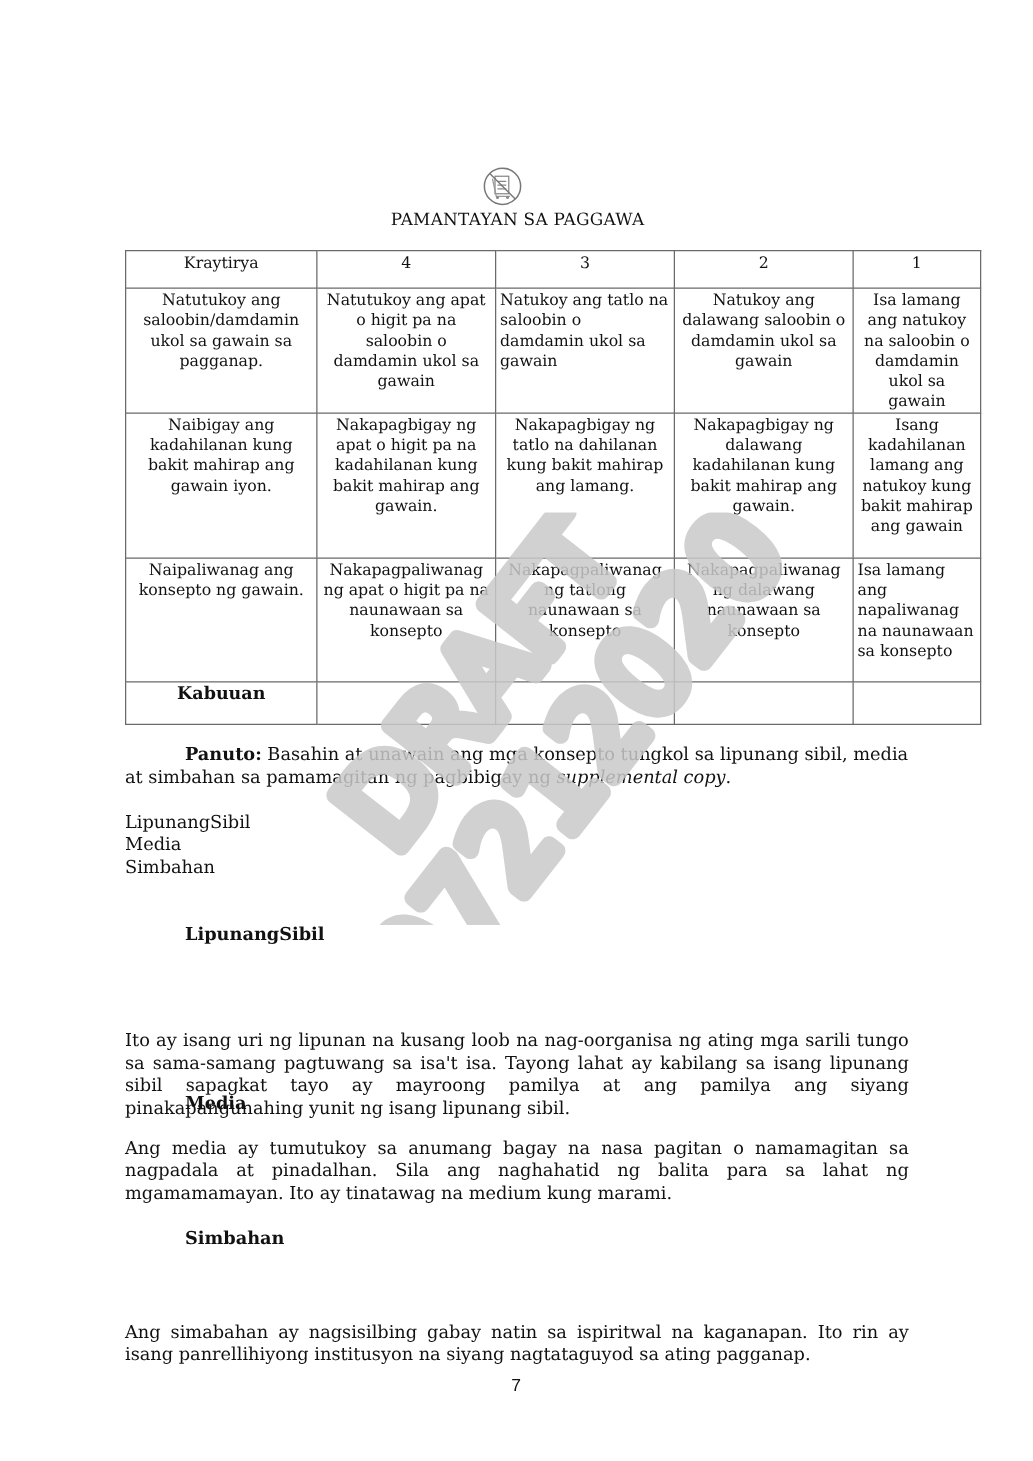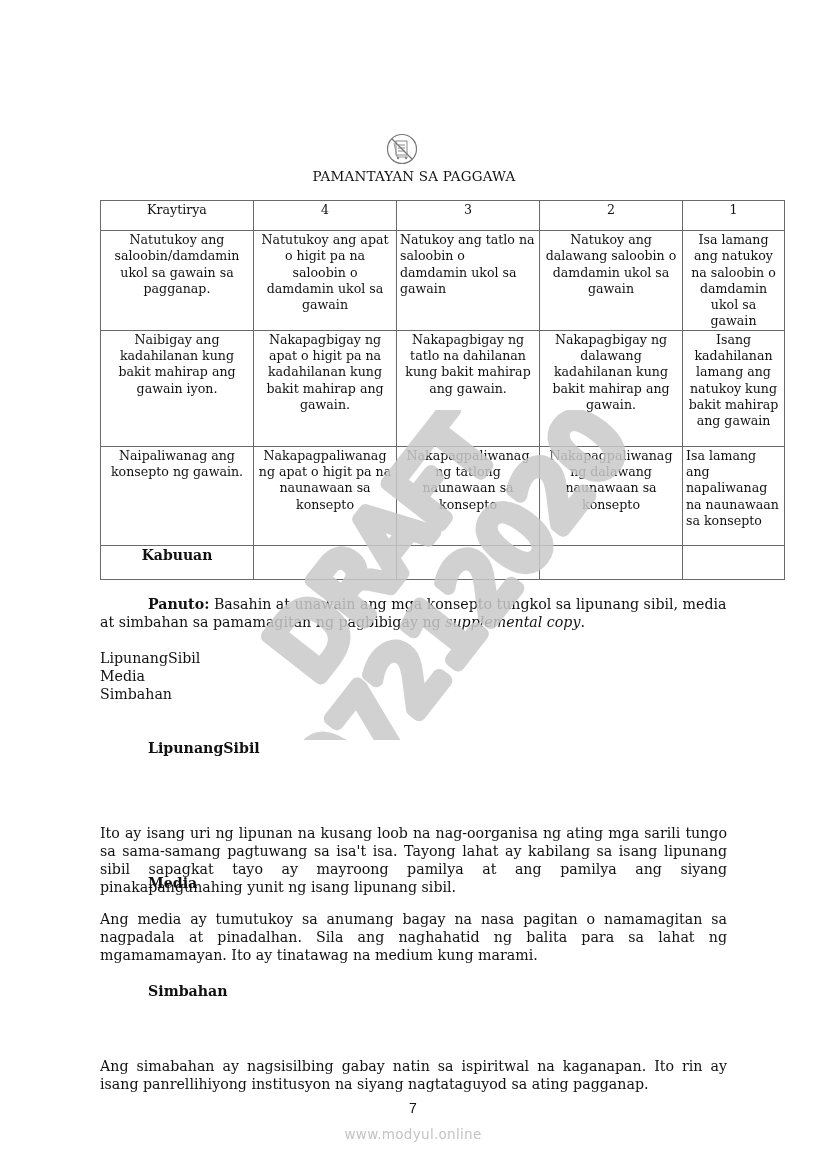"Nakapagbigay ng tatlo na dahilanan" td.c { text: gawain -> lamang }
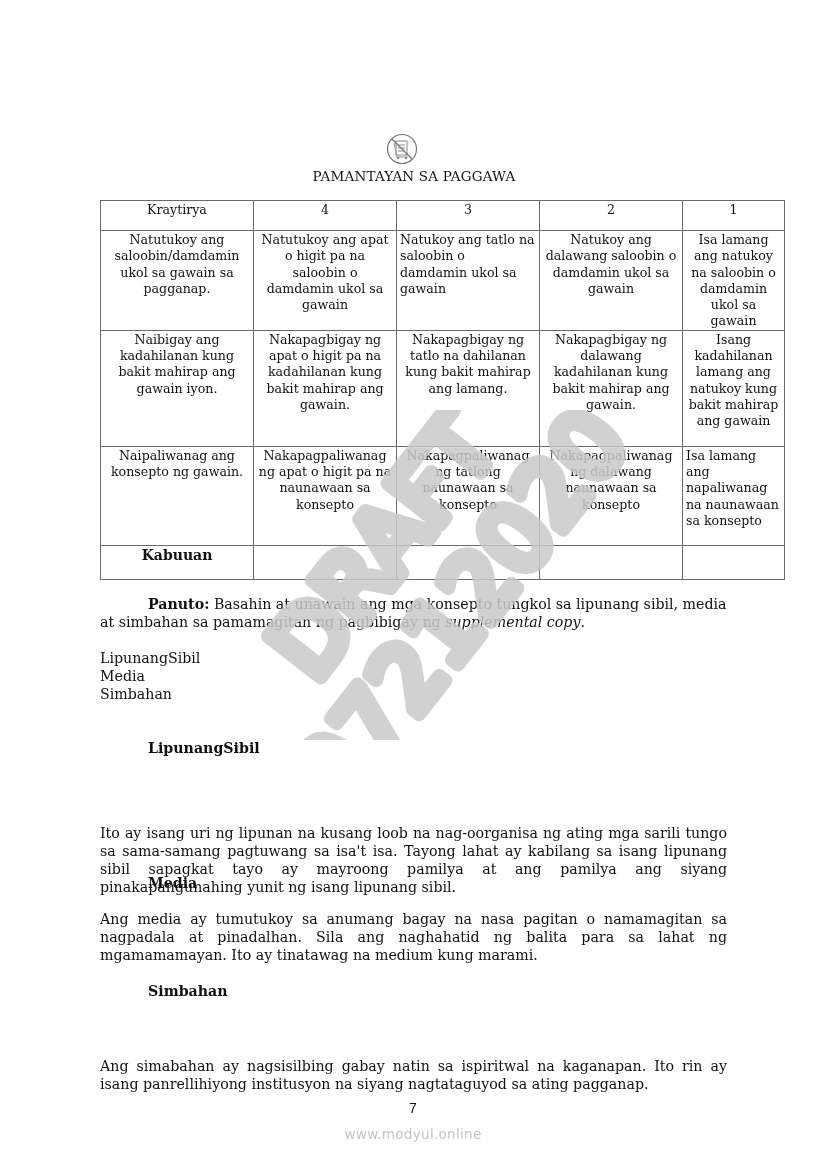"www.modyul.online" div.site { html: <div>www.modyul.online</div> -> none }
